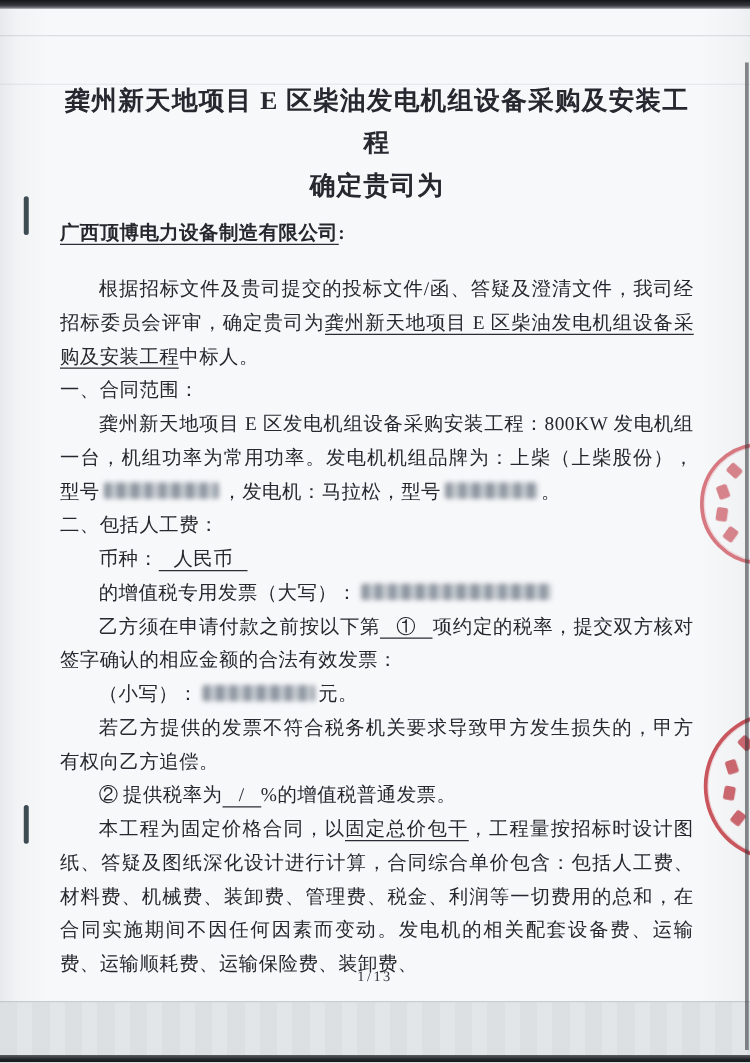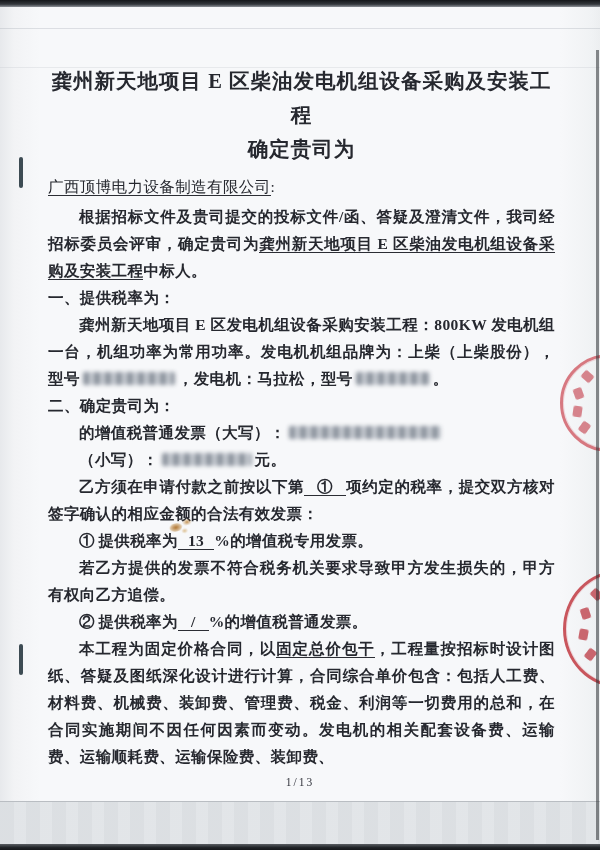"广西顶博电力设备制造有限公司:" .recipient { font-weight: normal -> bold; margin-bottom: 2px -> 17px }
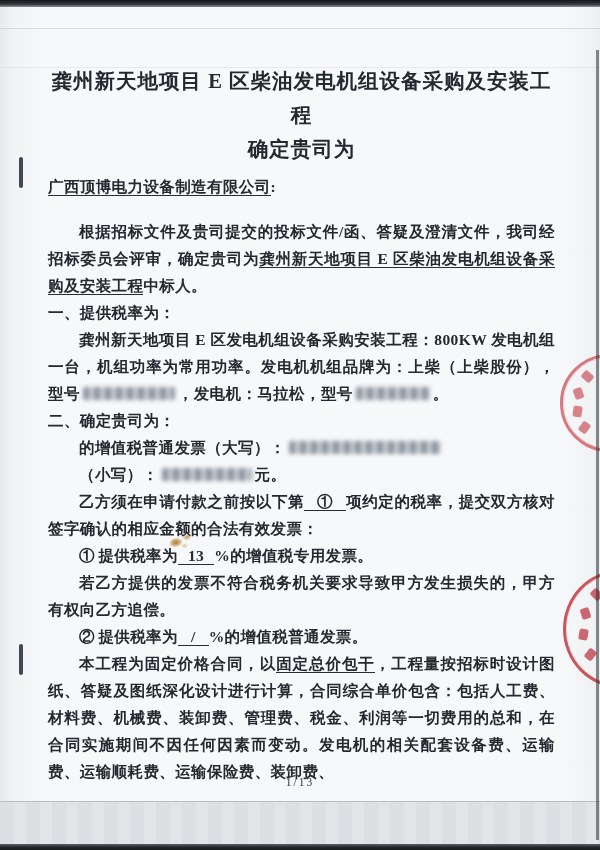"根据招标文件及贵司提交的投标文件/函、答疑及澄清文件，我司经招标委员会评审，确定" p { font-weight: bold -> none }
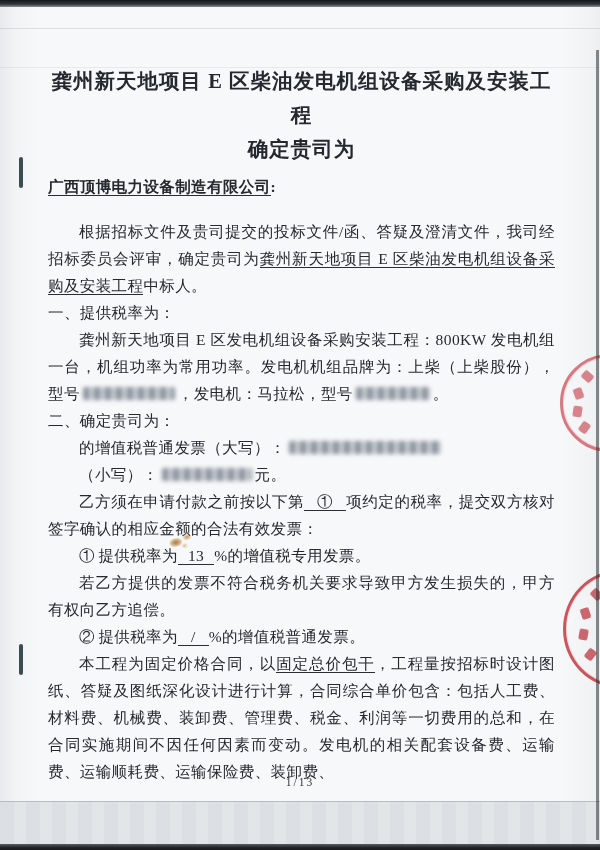"一、提供税率为：" p { text: 提供税率为 -> 合同范围 }
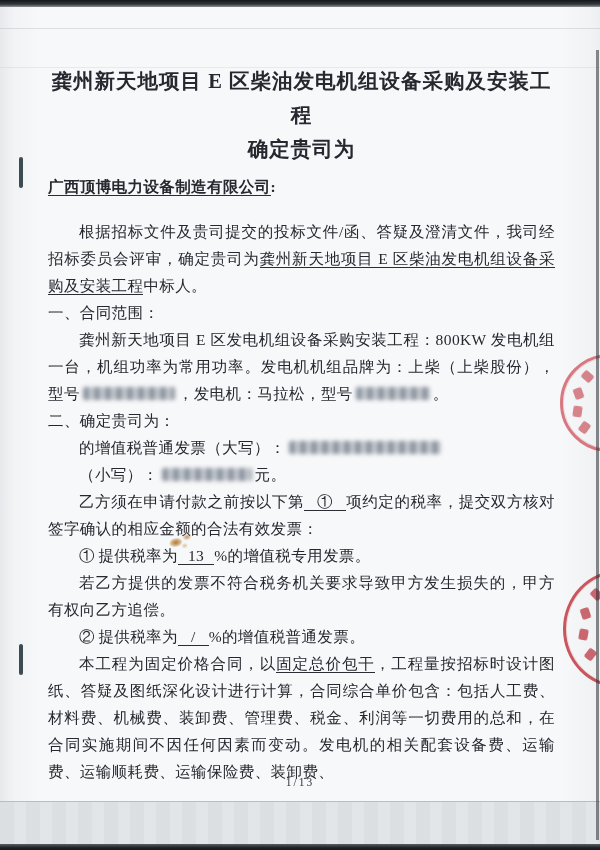"二、确定贵司为：" p { text: 确定贵司为 -> 包括人工费 }
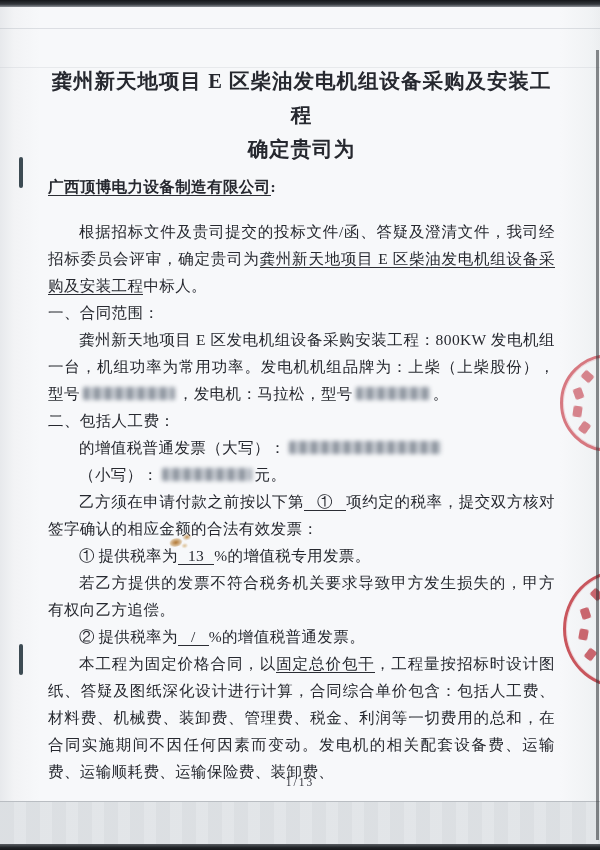"币种： 人民币" p.ind { html: none -> <p><span>币种：</span><span>人民币</span></p> }
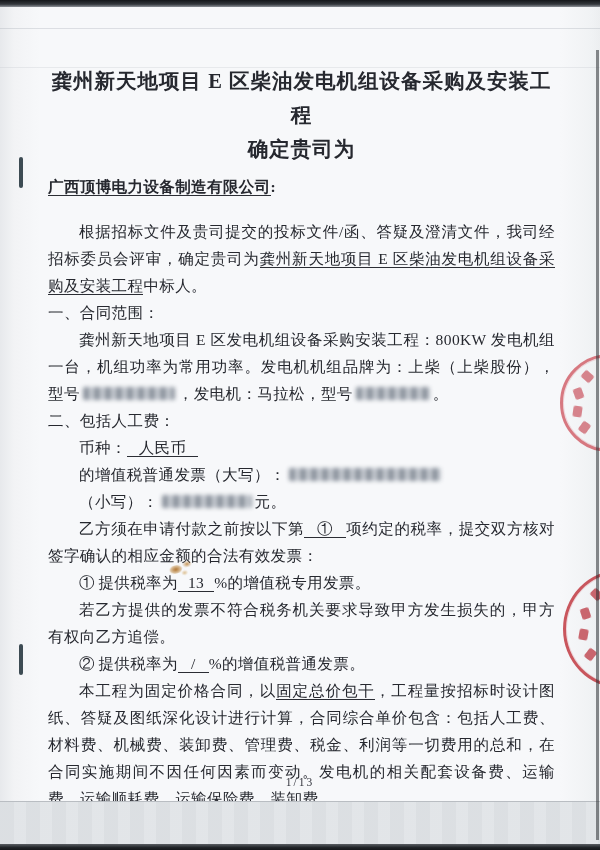"的增值税普通发票（大写）：" span { text: 普通 -> 专用 }
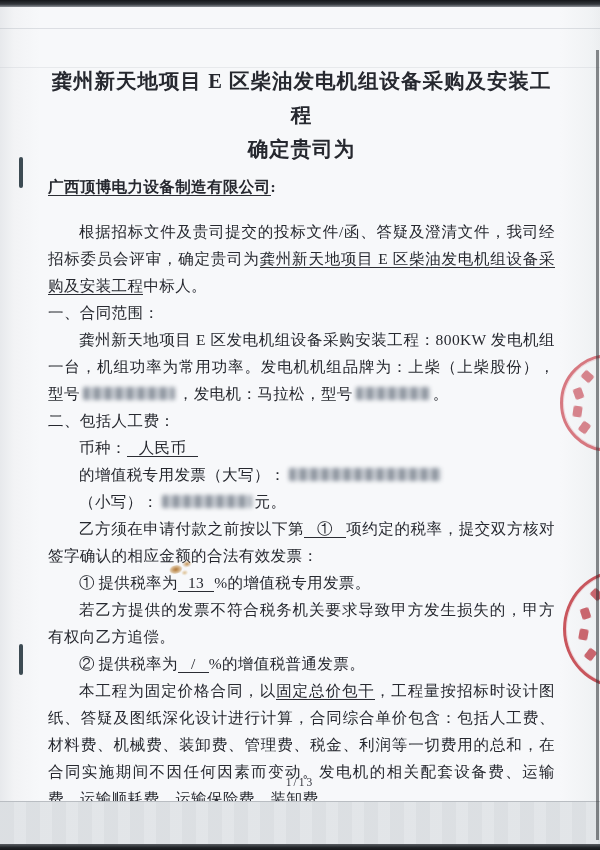"（小写）： 元。" p.ind { order: before "乙方须在申请付款之前按以下第 ①" -> after "乙方须在申请付款之前按以下第 ①" }
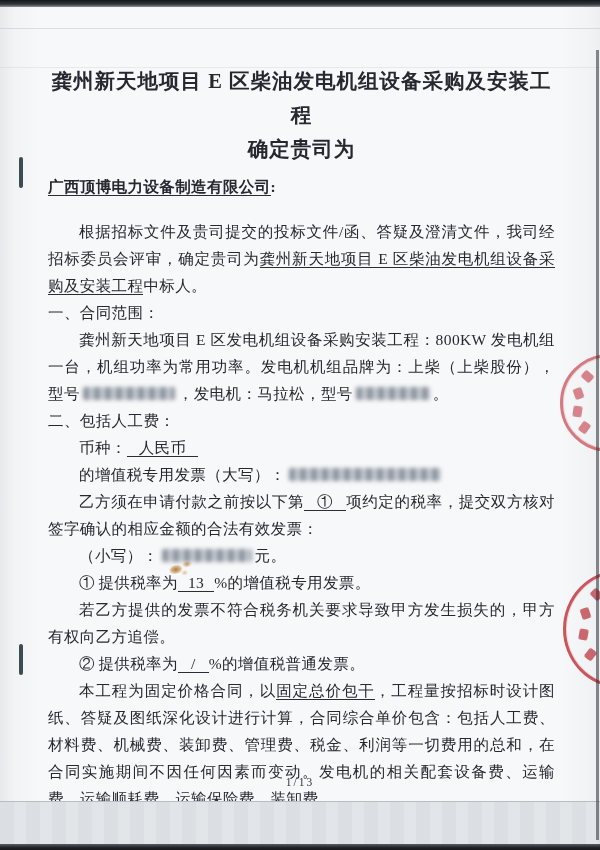"① 提供税率为 13 %的增值税专用发票。" p.ind { html: <p><span>①</span> <span>提供税率为</span><span><span>13</span><span></span></span><span>%的增值税专用发票。</span></p> -> none }
